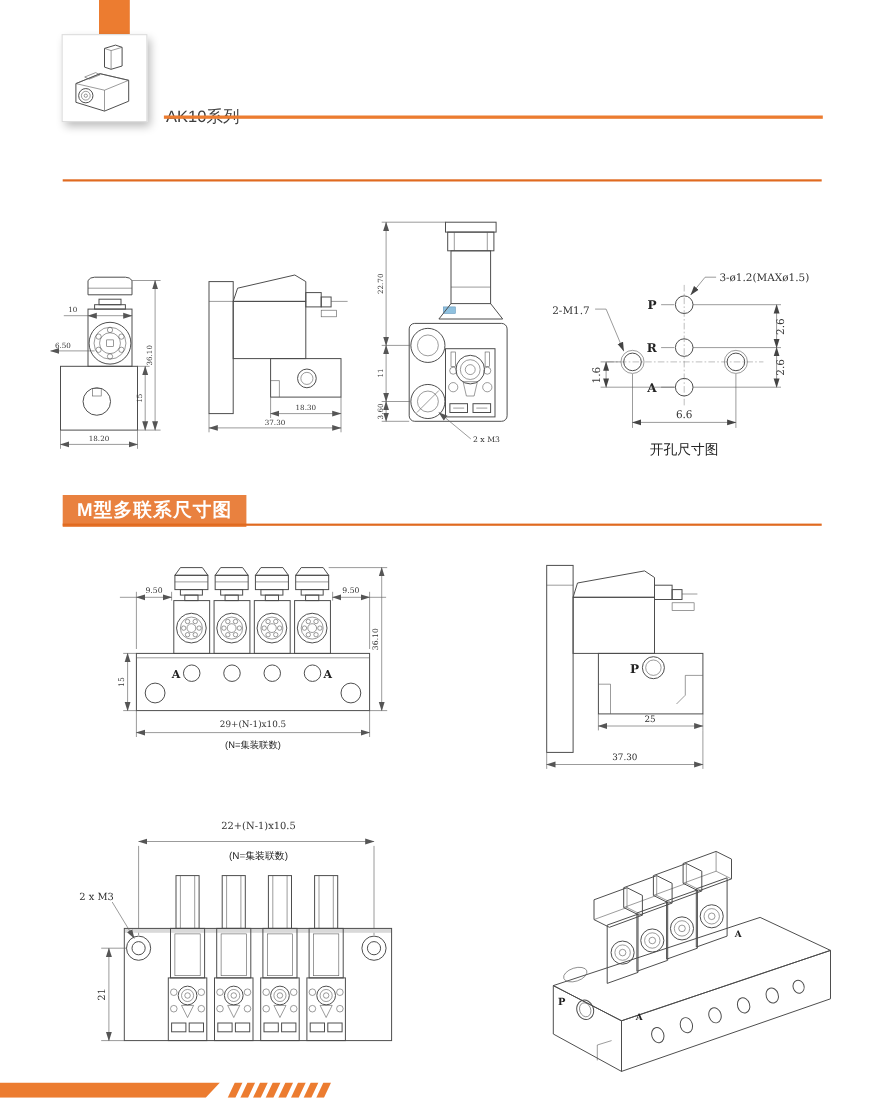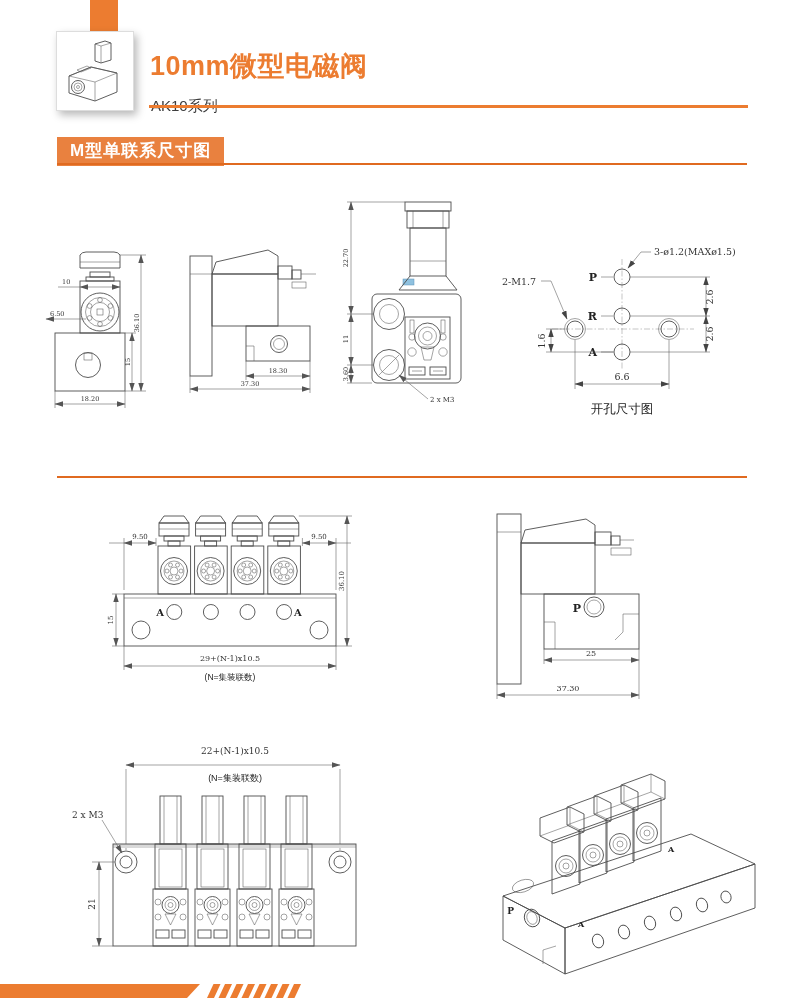"10mm微型电磁阀" div.abs { html: <div>10mm微型电磁阀</div> -> none }
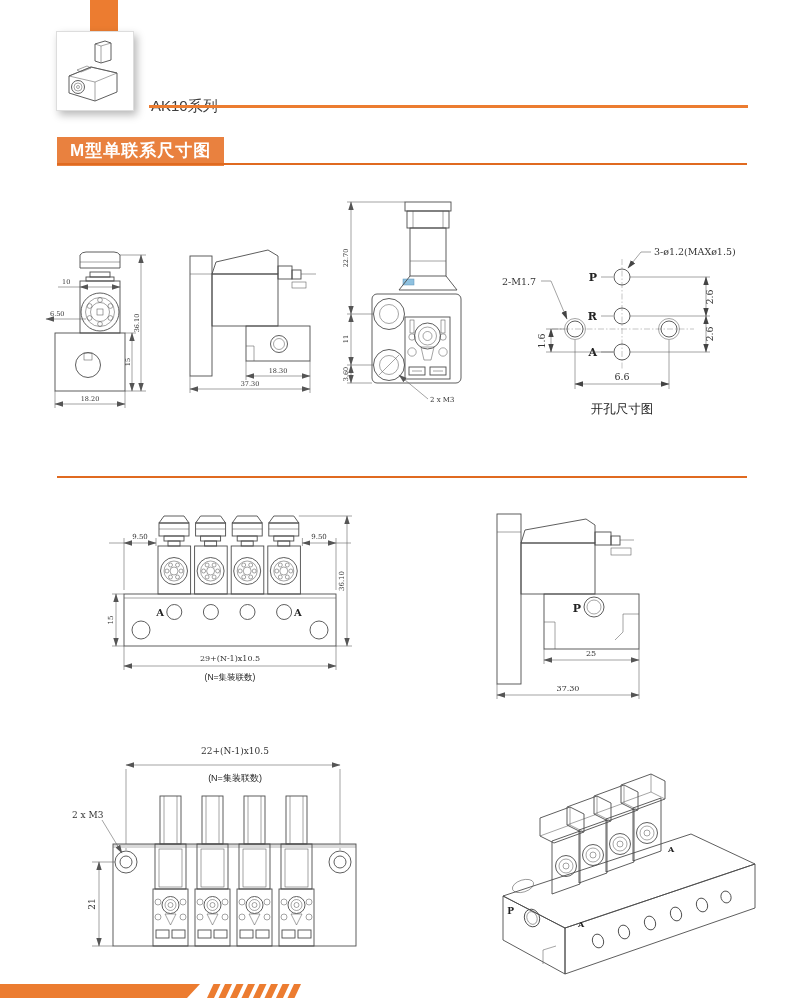"M型单联系尺寸图" div.abs { html: <div> <span>M型单联系尺寸图</span> </div> -> none }
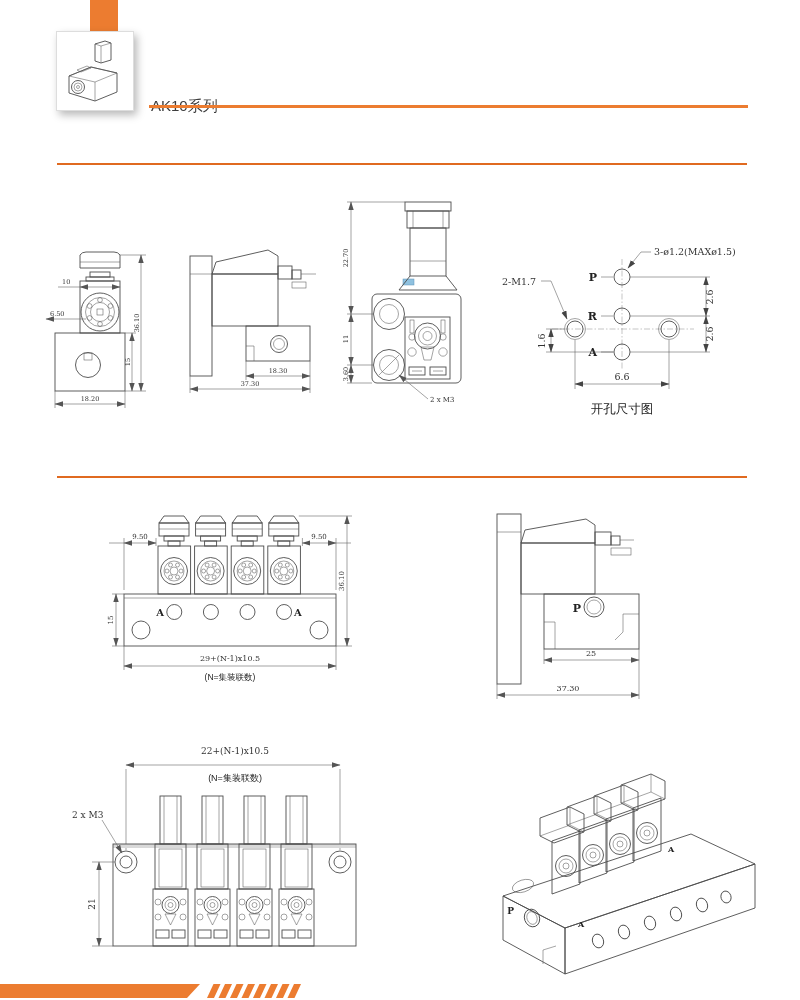"M型多联系尺寸图" div.abs { html: none -> <div> <span>M型多联系尺寸图</span> </div> }
